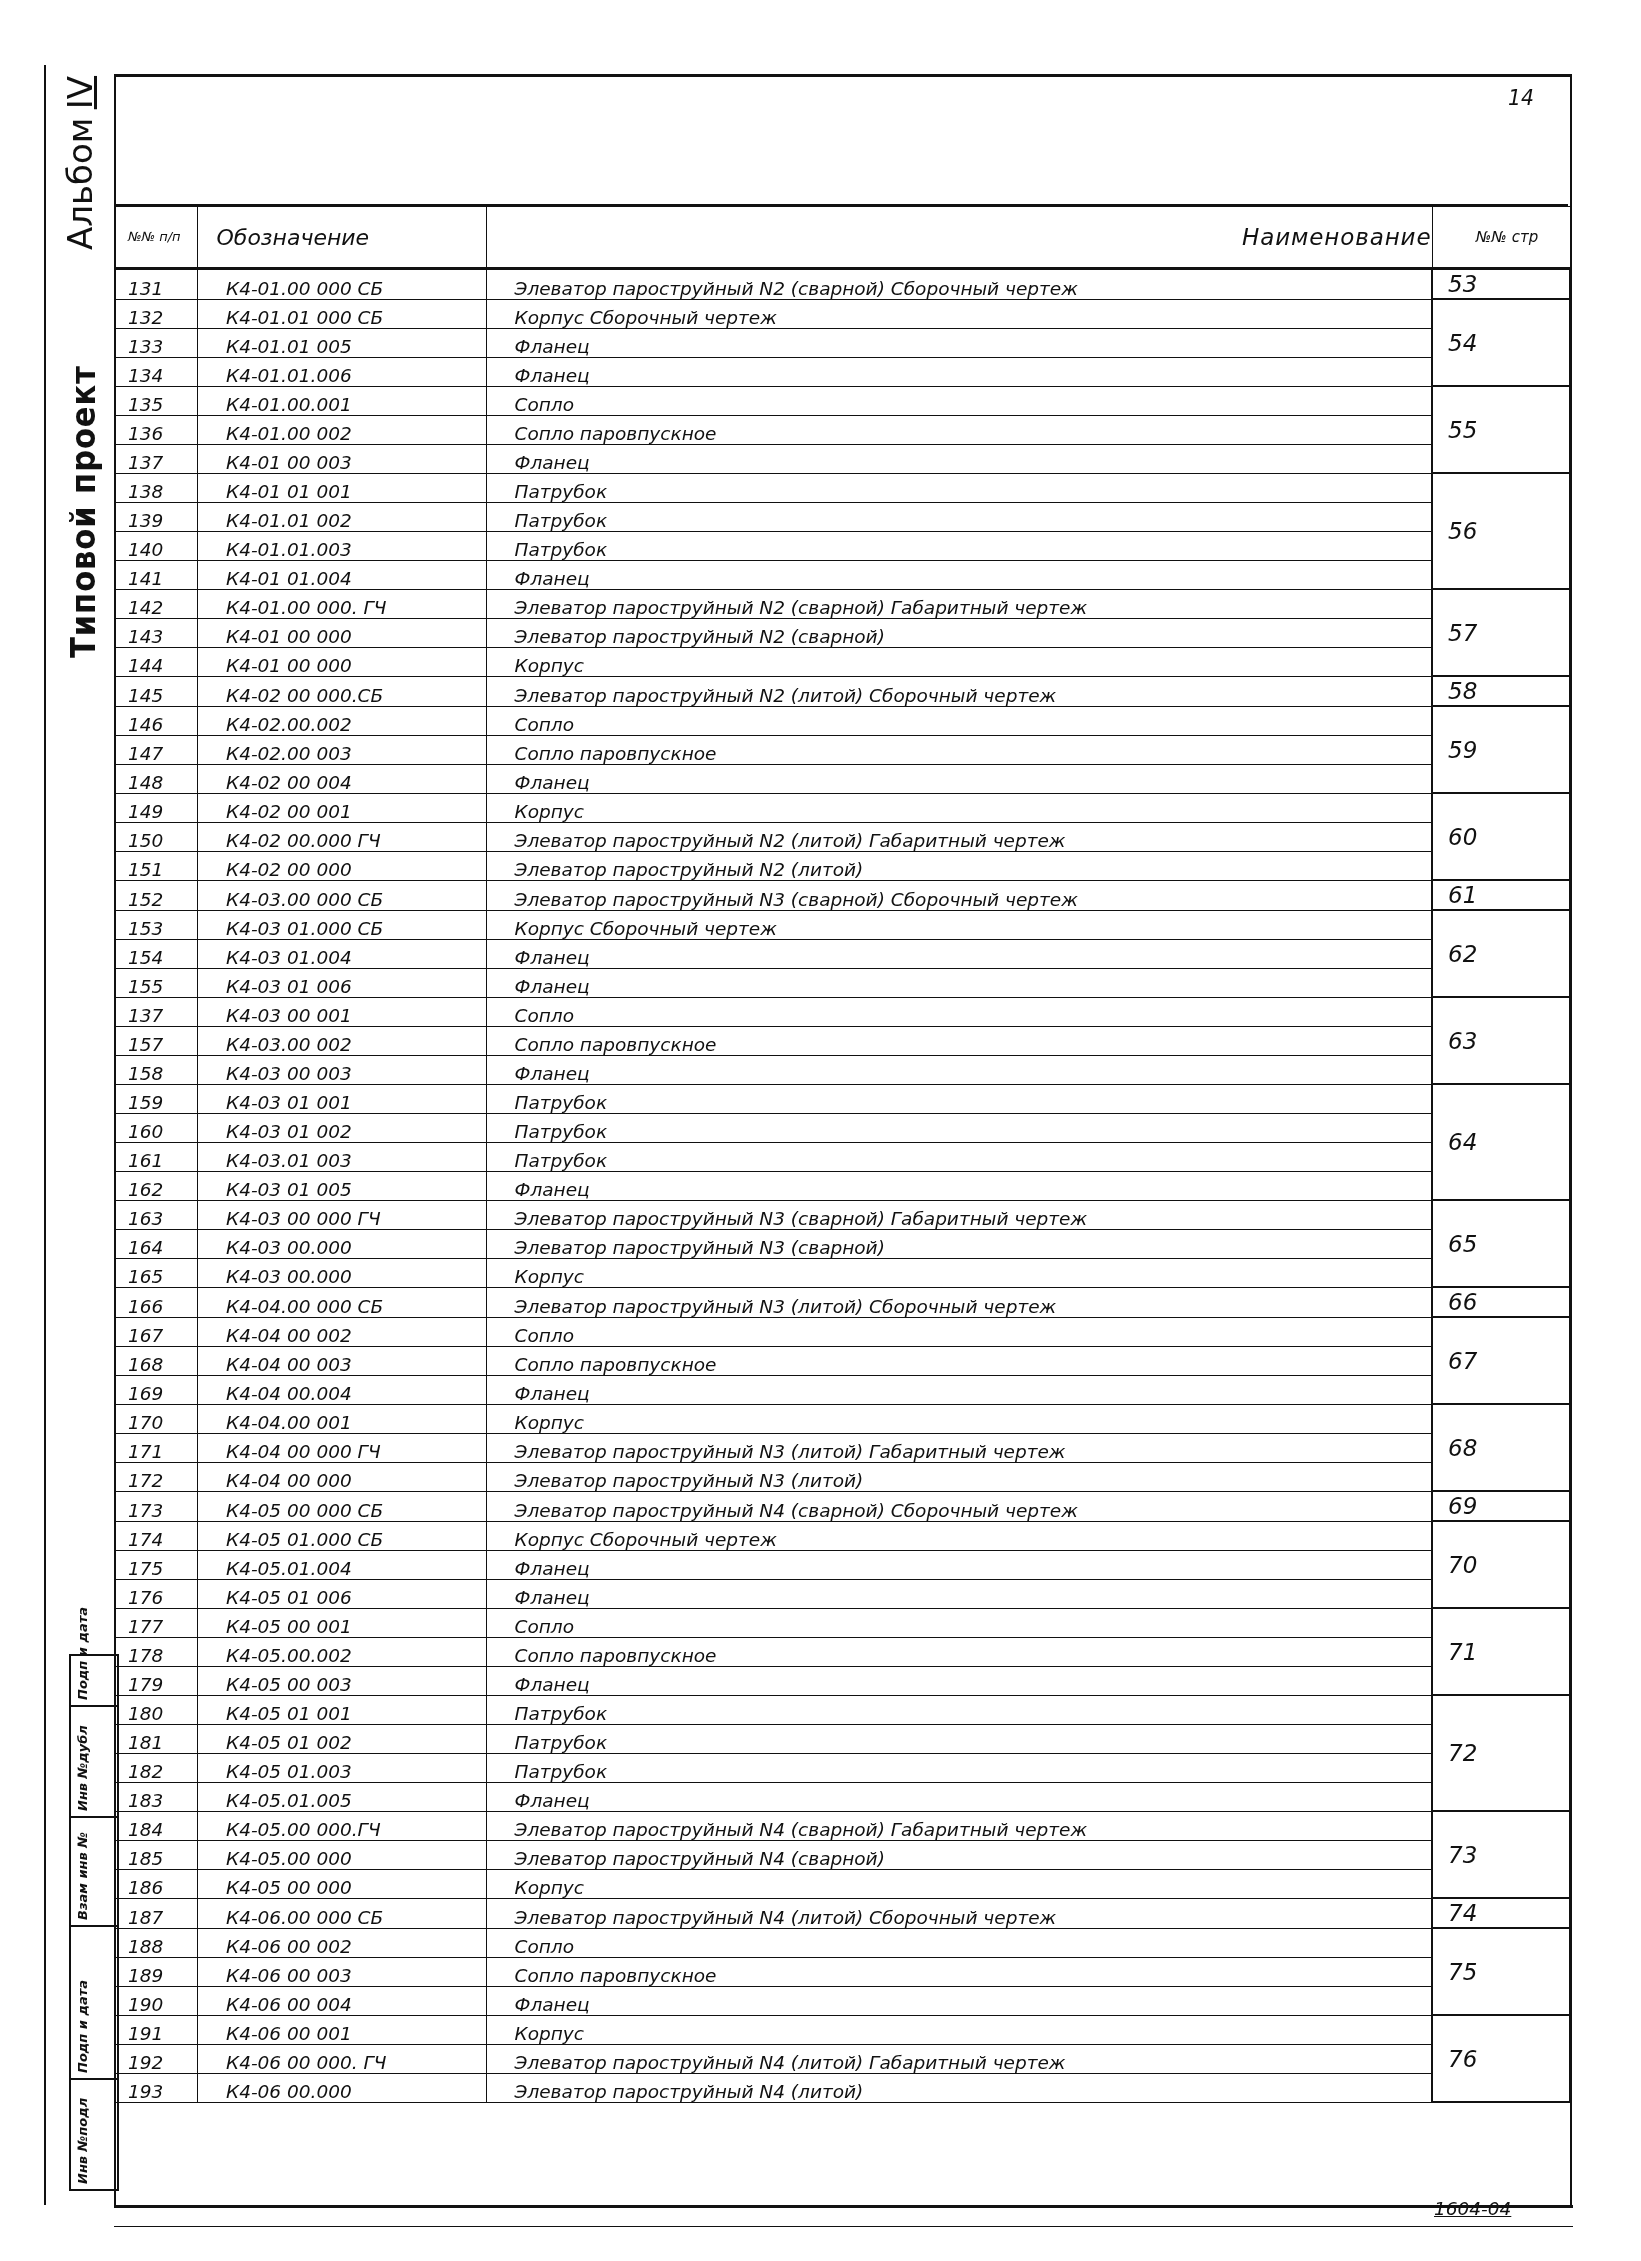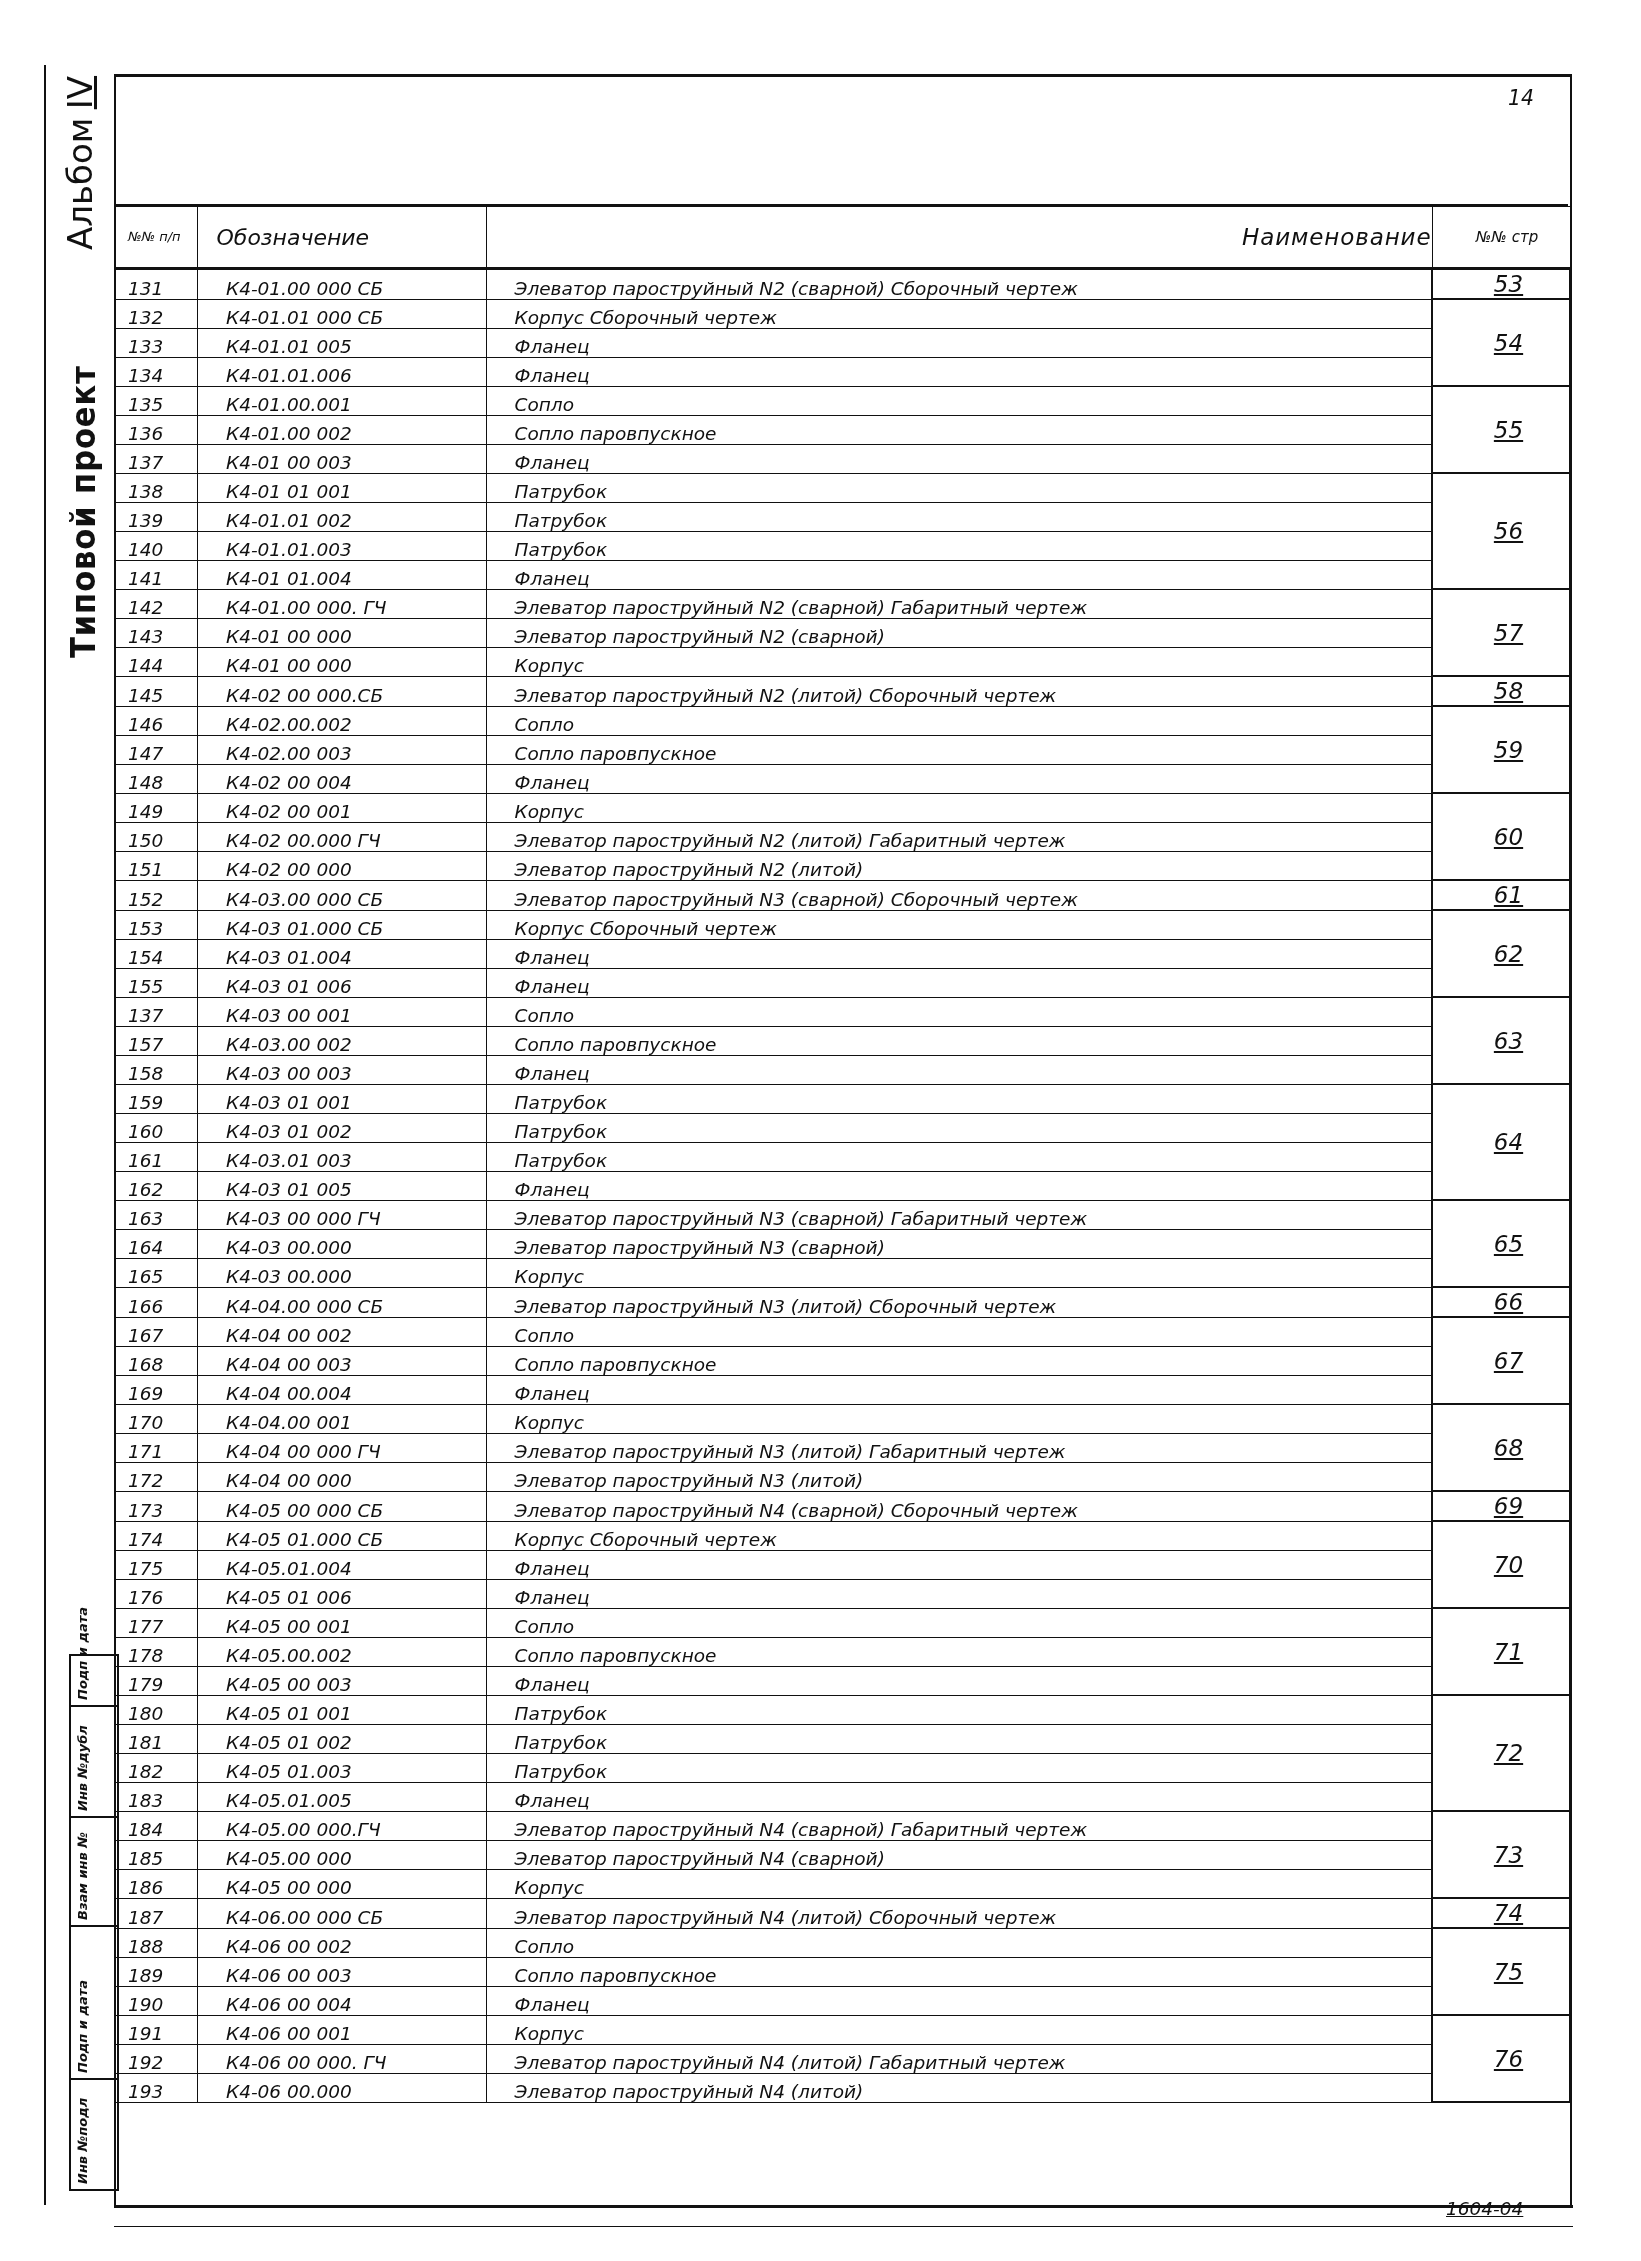"53" table.idx td.page { text-align: center -> left; text-decoration: underline -> none }
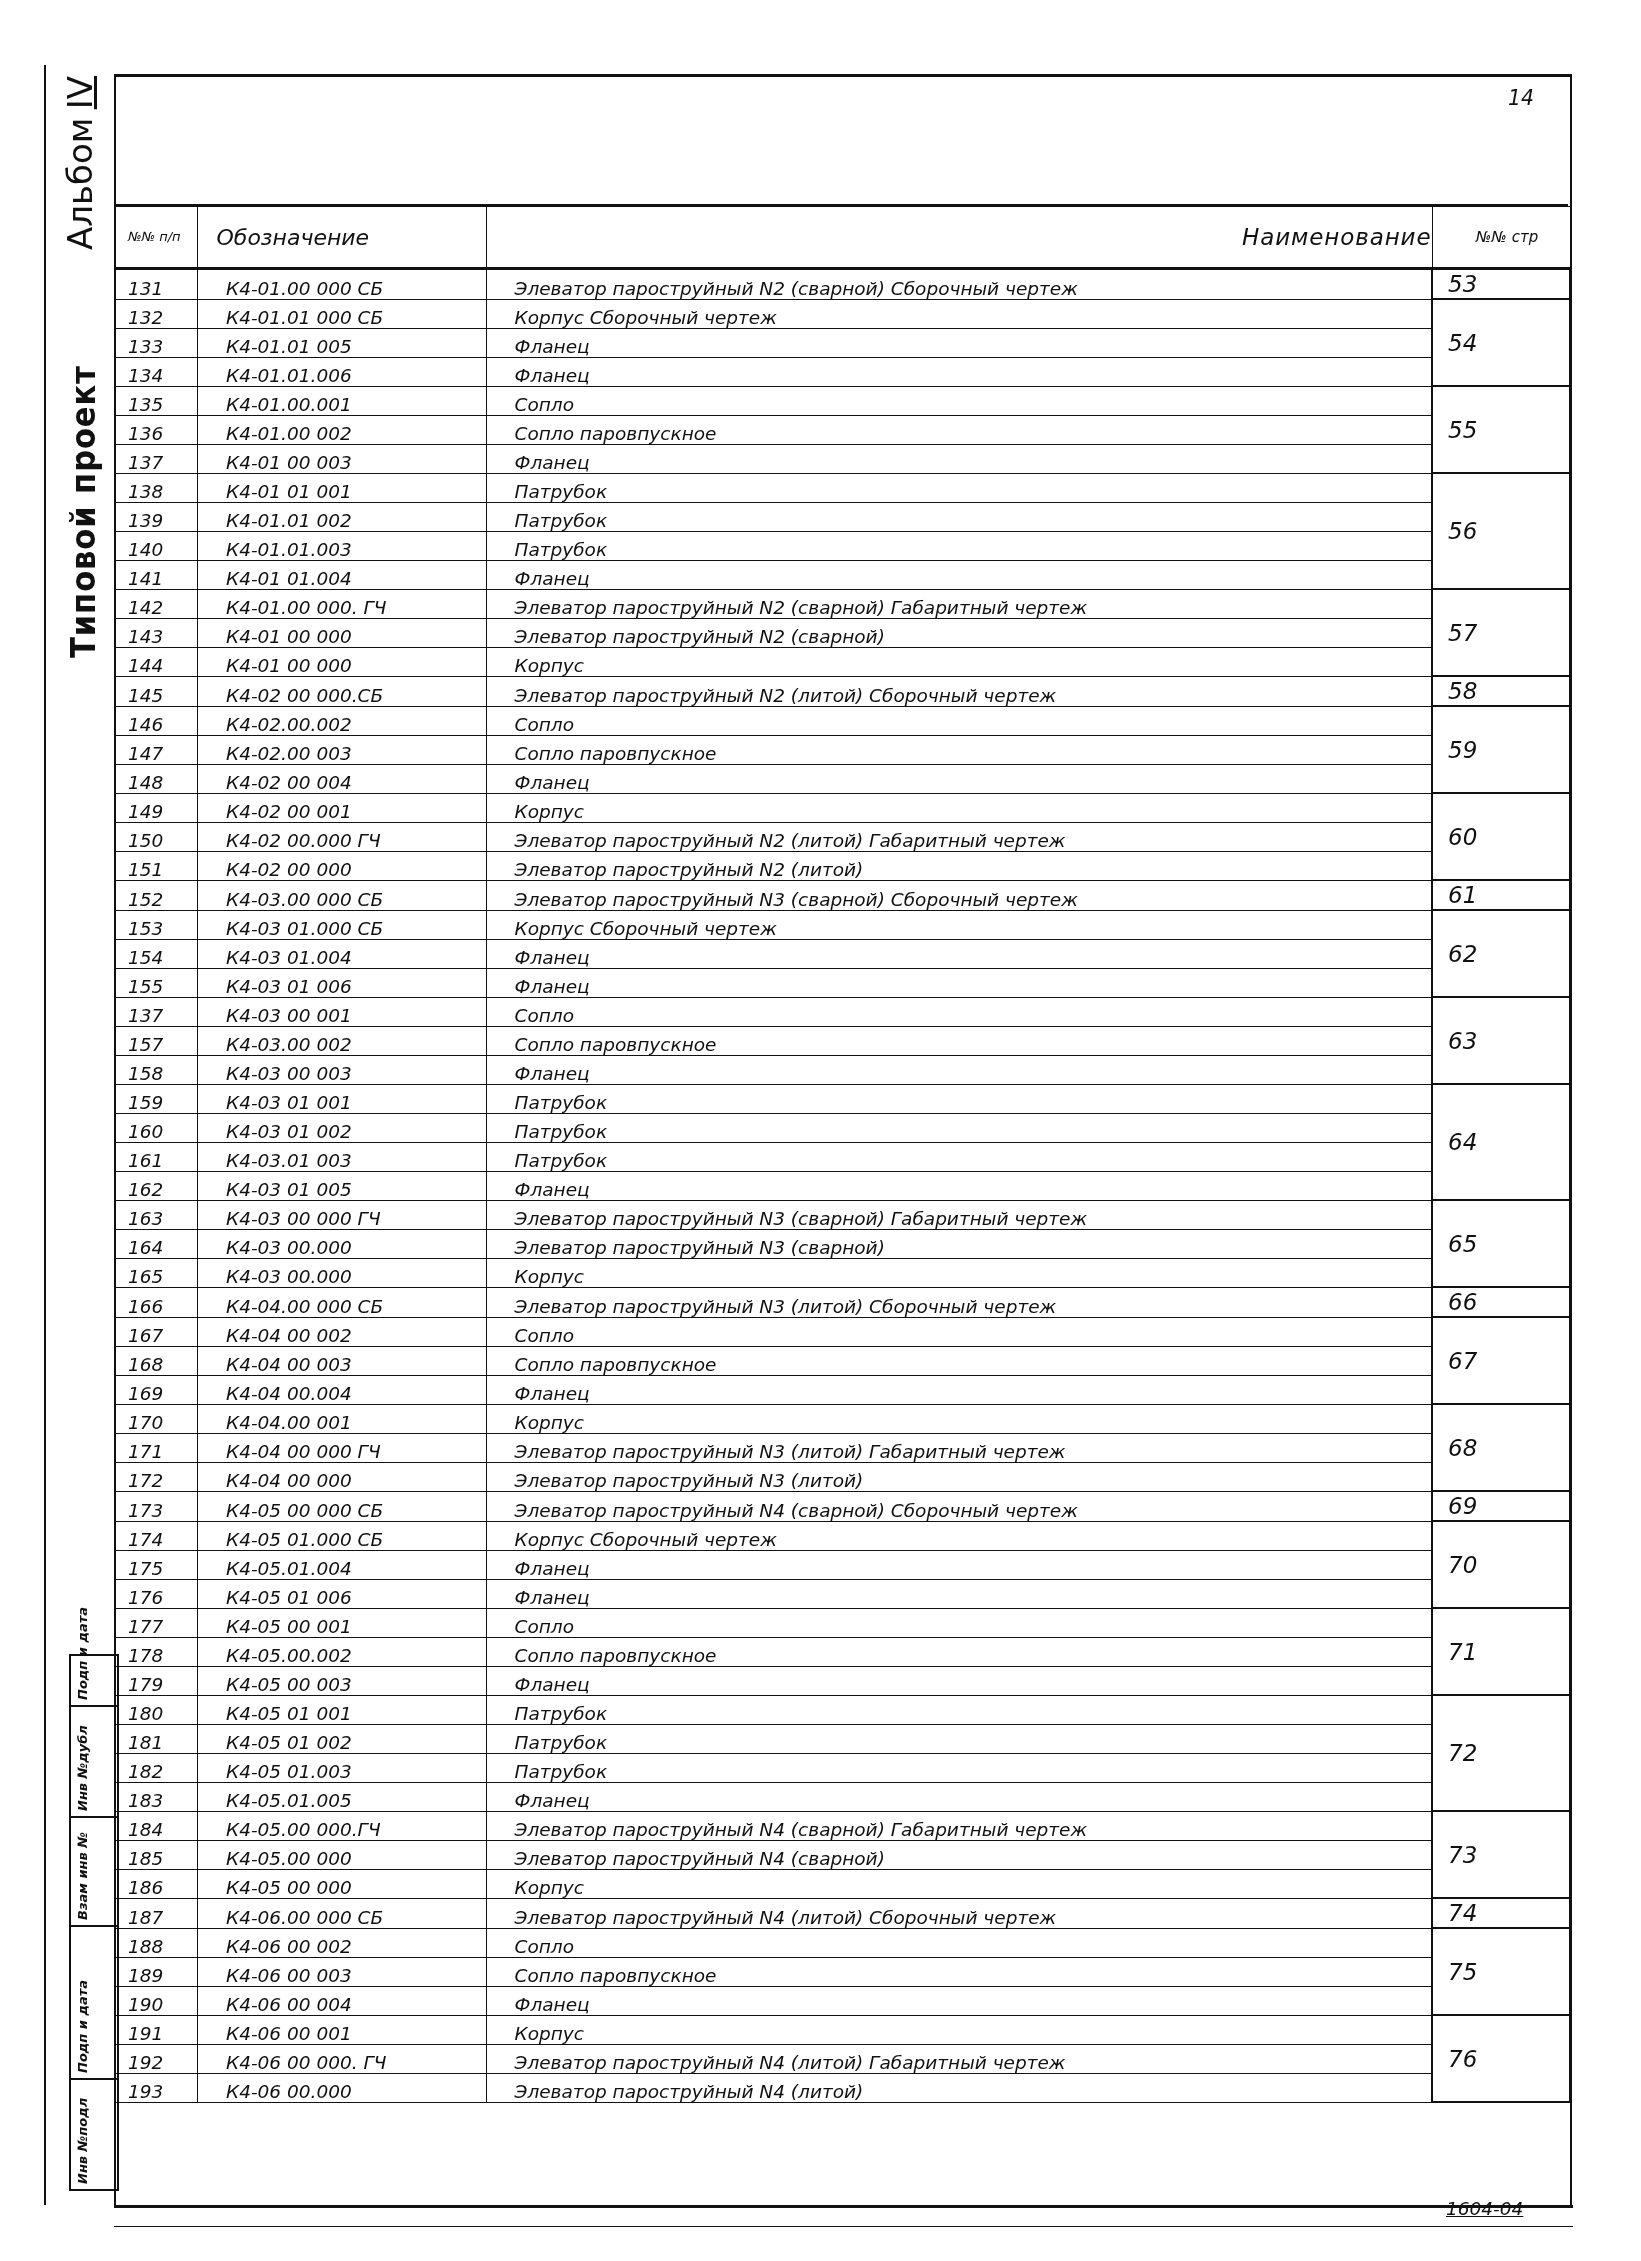"1604-04" .doc-code { margin-left: 12px -> none }
